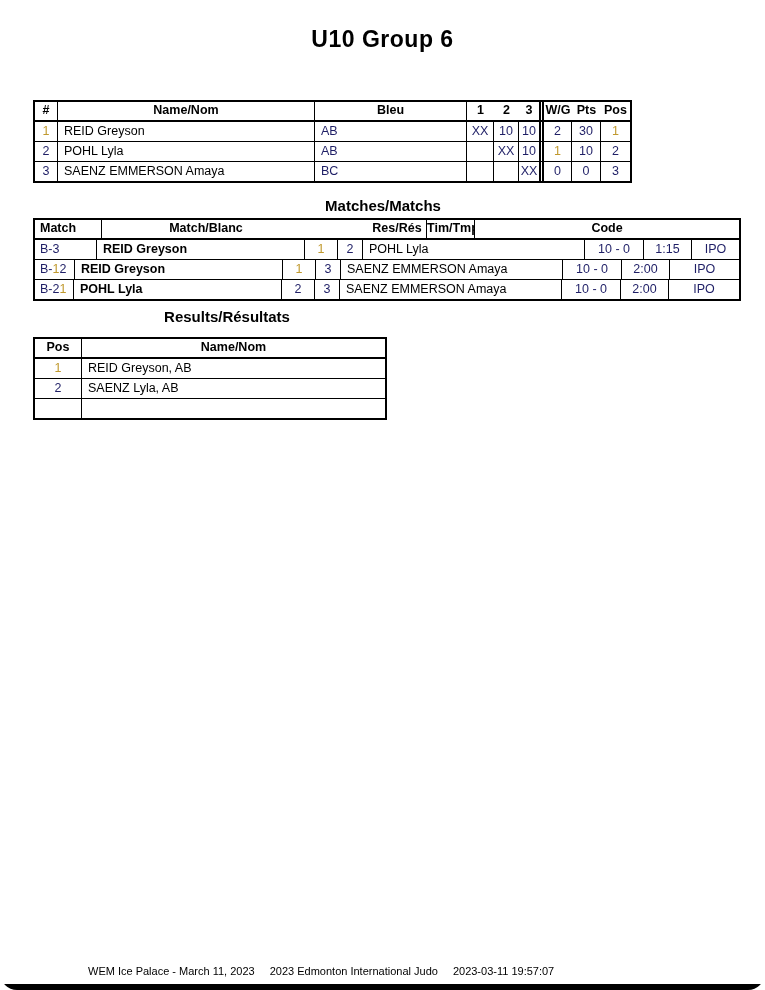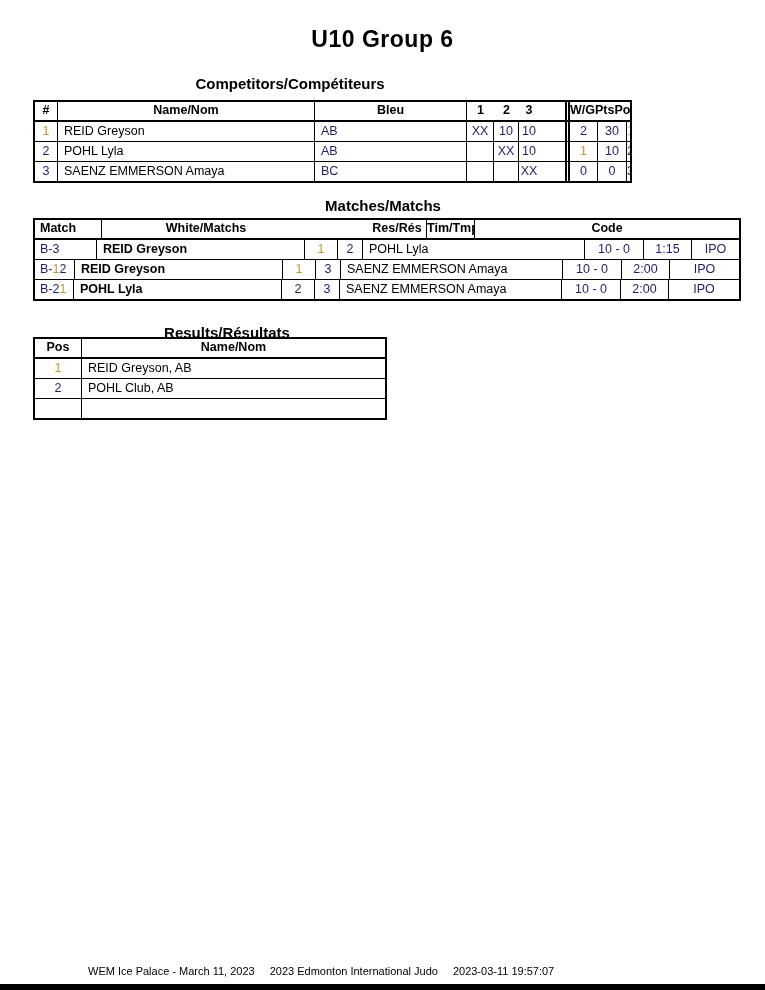"U10 Group 6" .page { border-radius: none -> 17px }
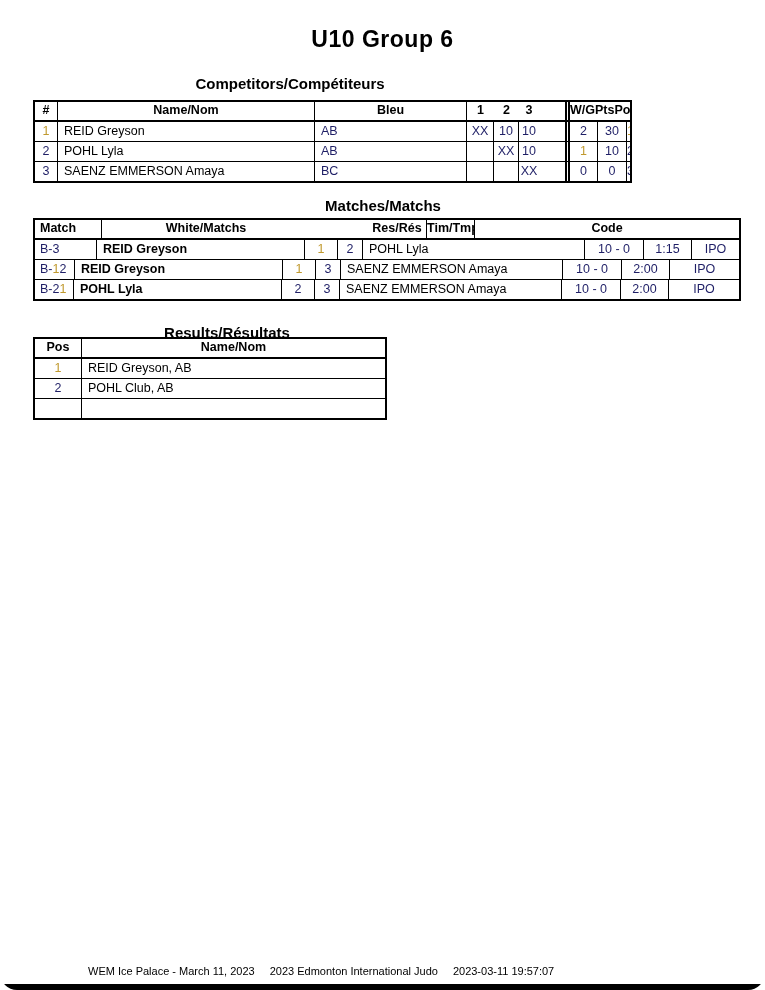"Competitors/Compétiteurs" div.sec-h { html: <div>Competitors/Compétiteurs</div> -> none }
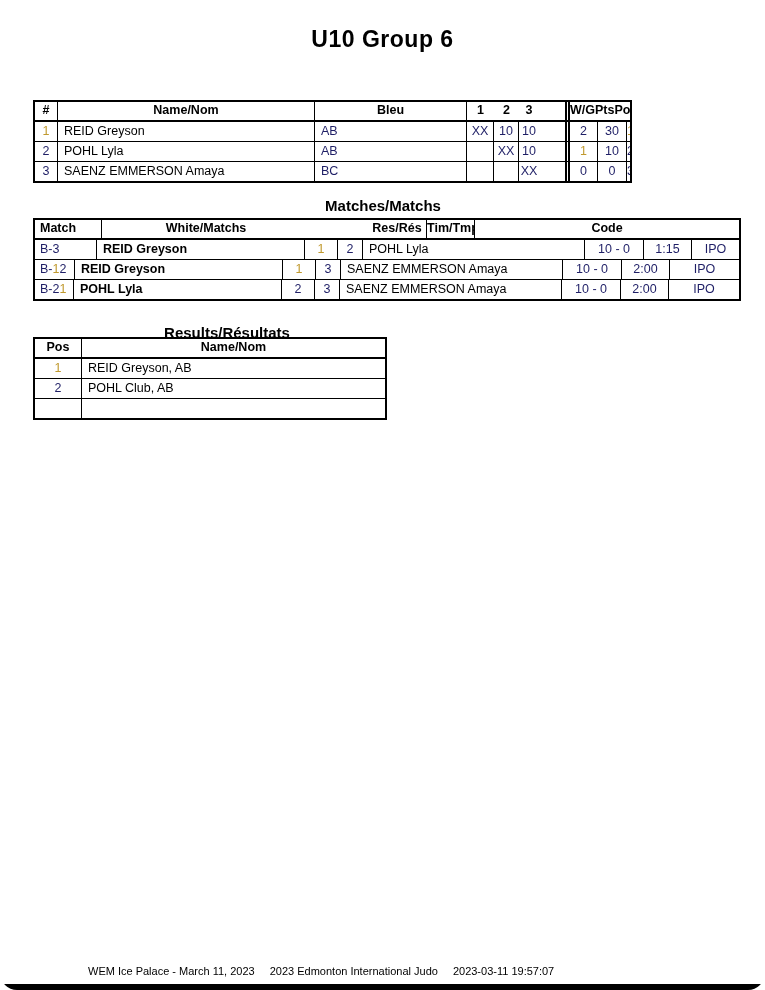"W/G" .dblL { margin-left: 26px -> none }
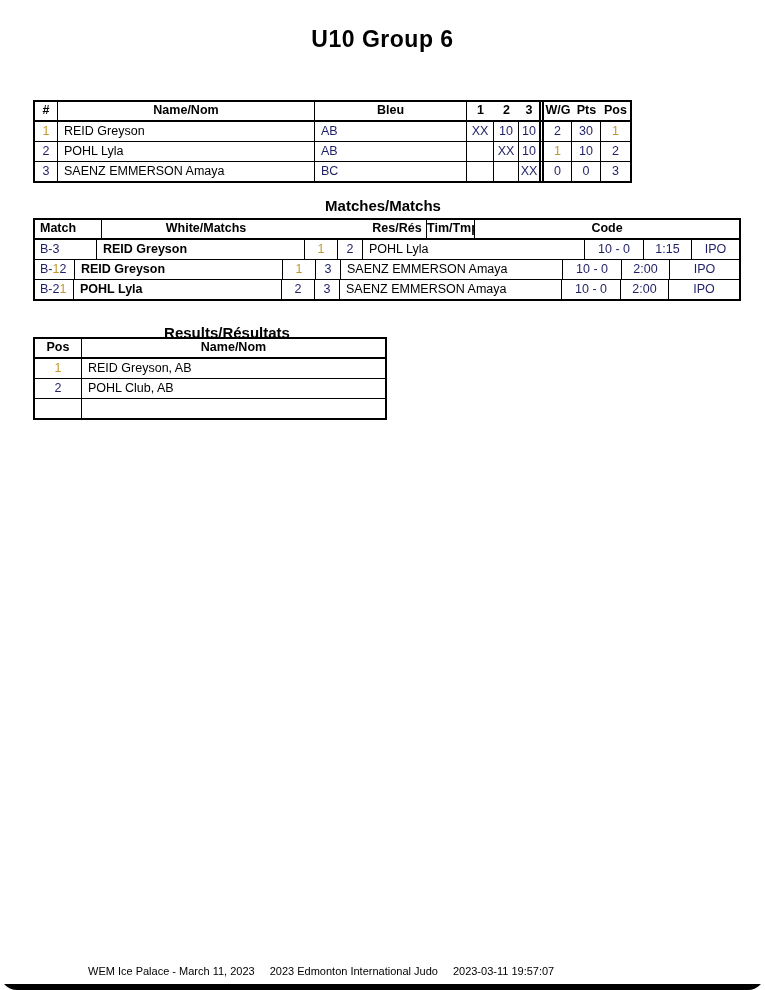"White/Matchs" span.inner-center { text: White/Matchs -> Match/Blanc }
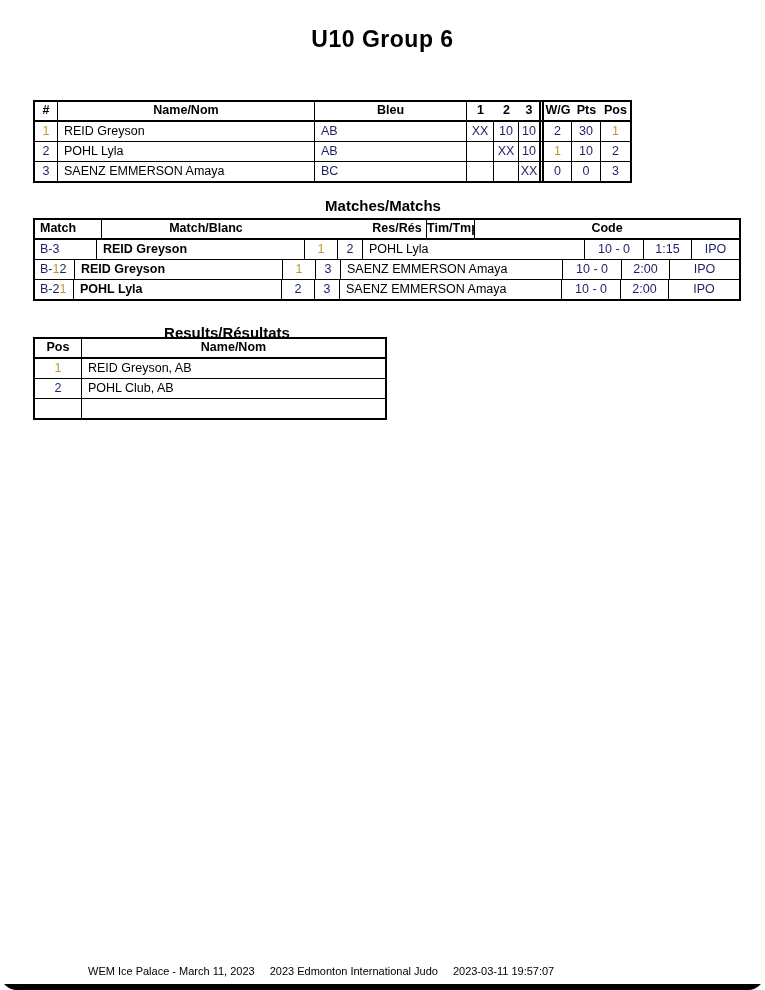"Results/Résultats" div.sec-h { top: 324px -> 308px }
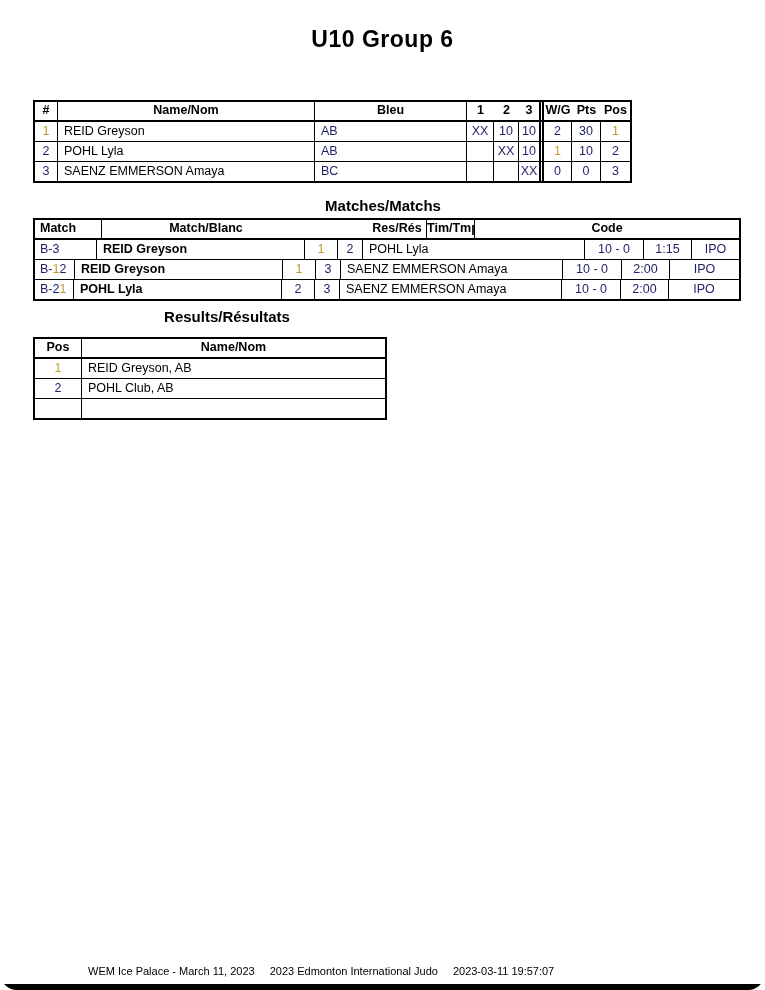"POHL Club, AB" div.cell { text: POHL Club -> SAENZ Lyla }
